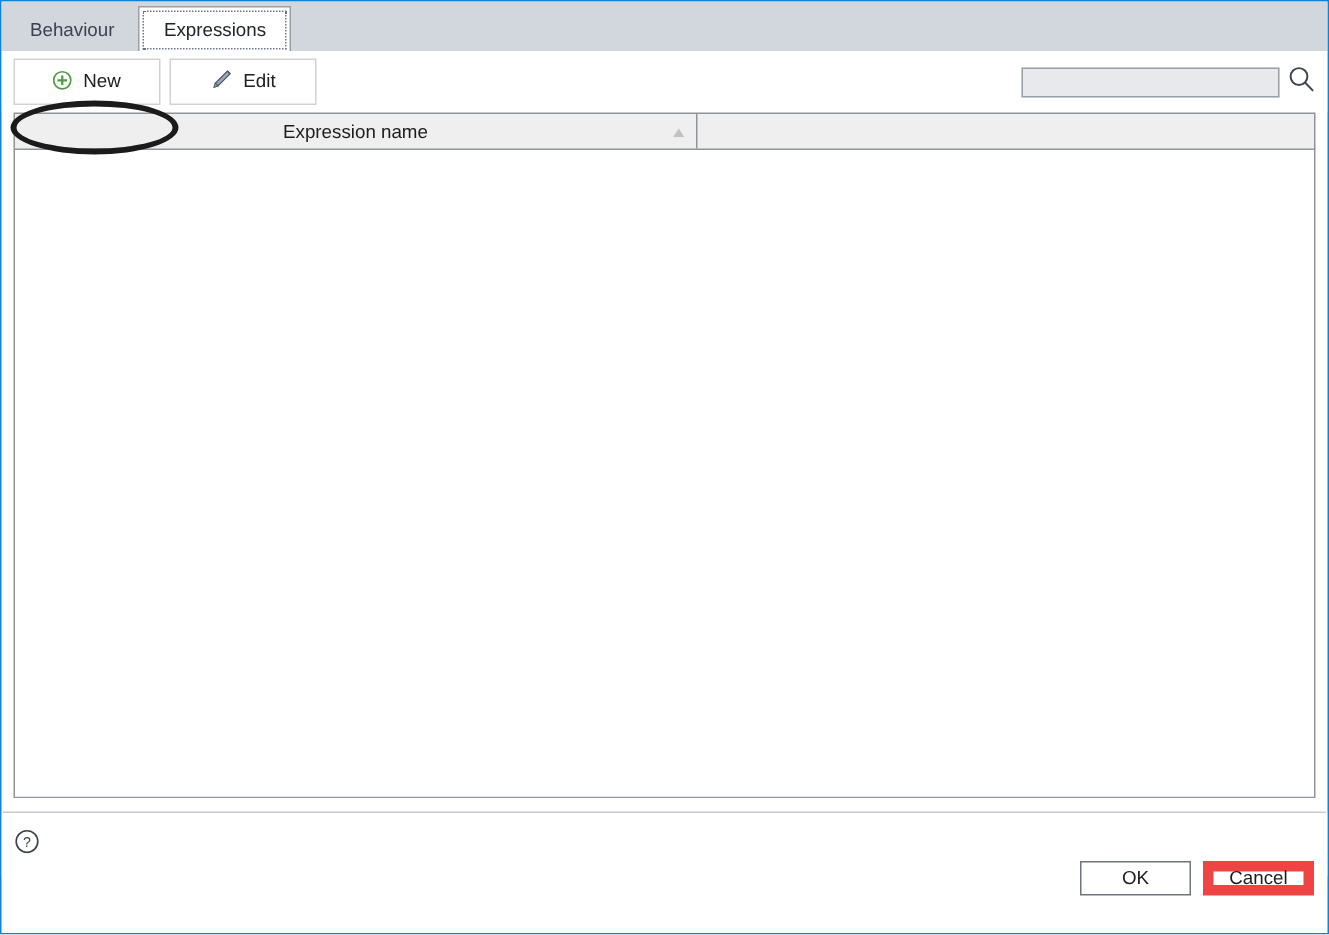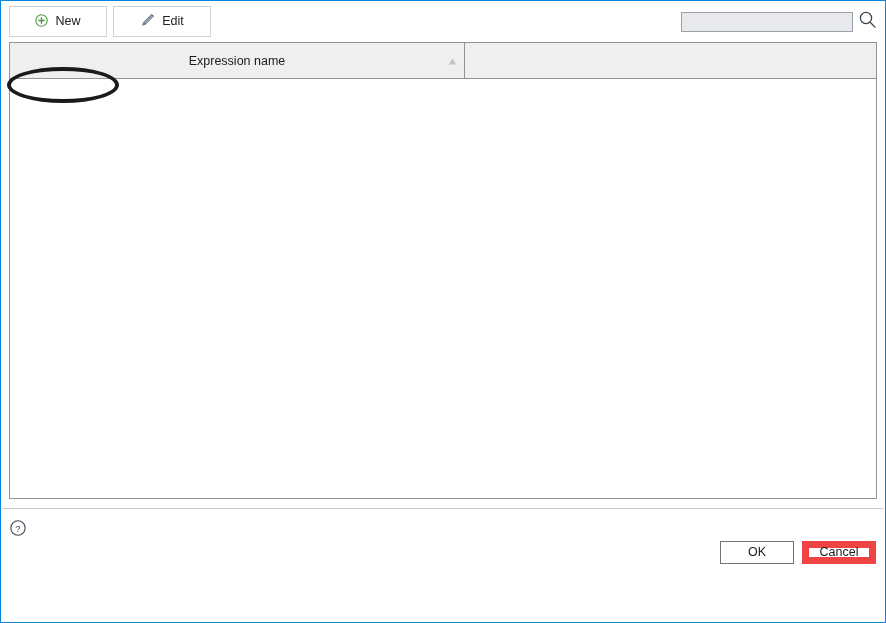"Behaviour" div.tabstrip { html: none -> <div> <div> <span>Behaviour</span> </div> <div> <span></span> <span>Expressions</span> </div> </div> }
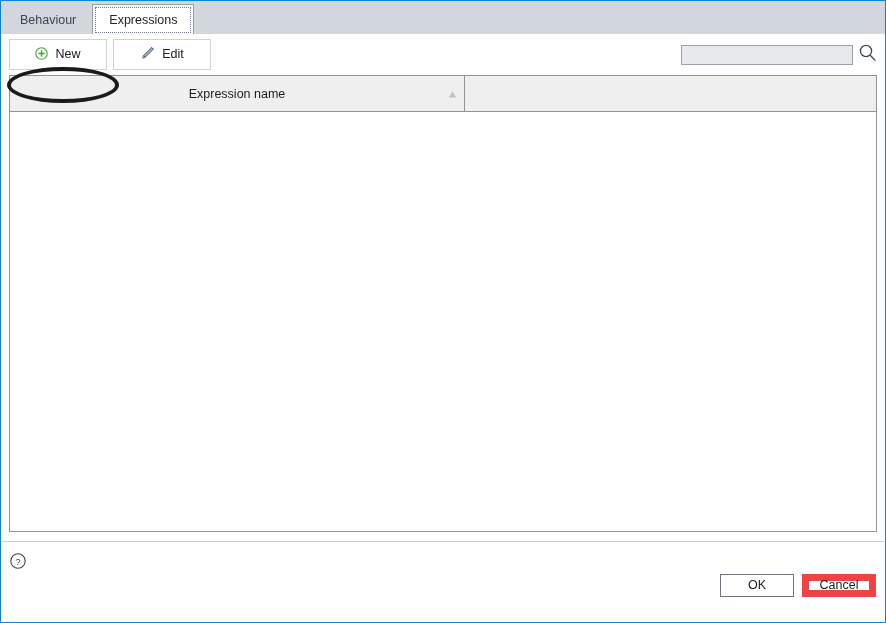"Expression name" .list-header { height: 36px -> 24px }
